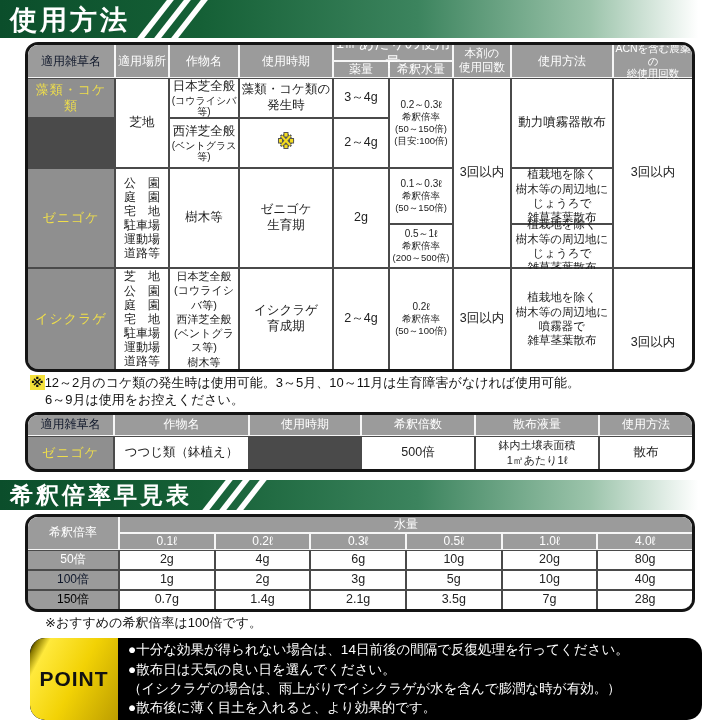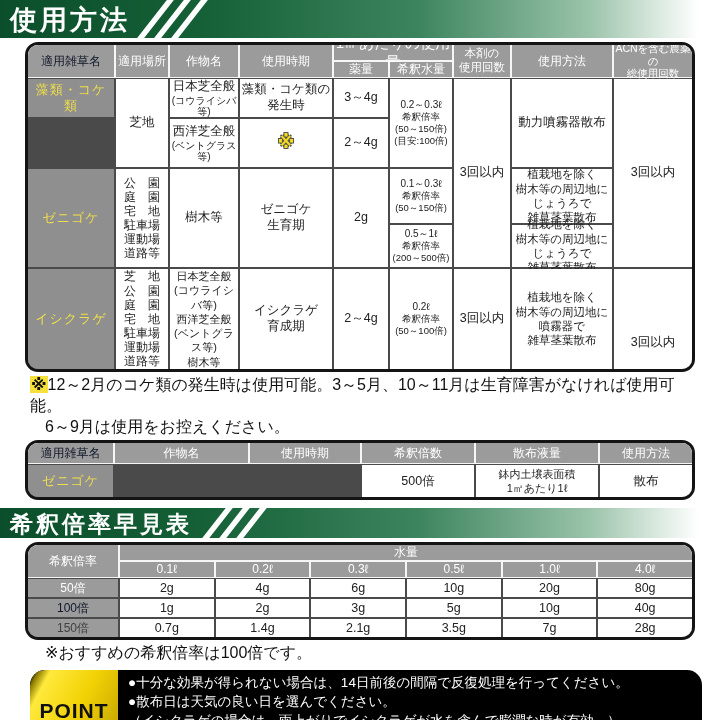"※12～2月のコケ類の発生時は使用可能。3～5月、10～11月は生育障害がなけれ" .note { font-size: 16px -> 13px }
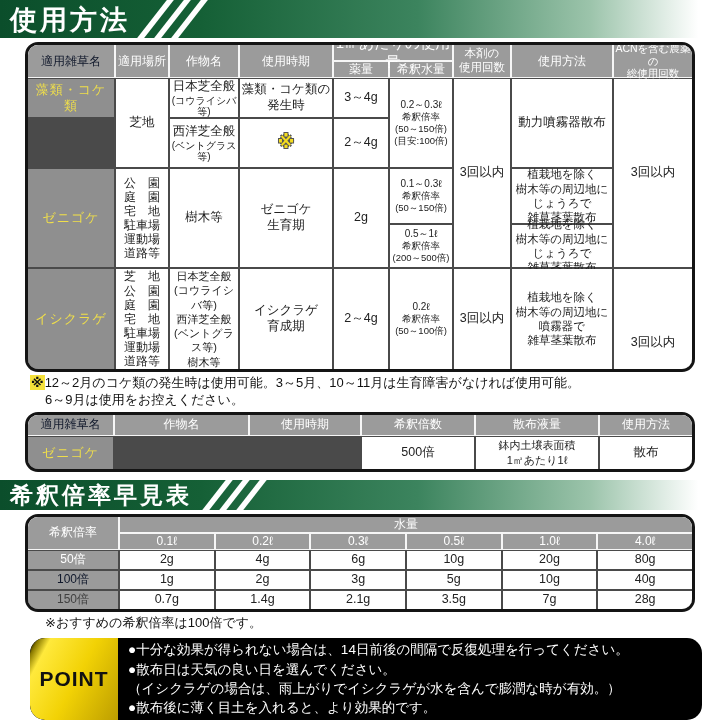"つつじ類（鉢植え）" div.c { html: none -> <div>つつじ類（鉢植え）</div> }
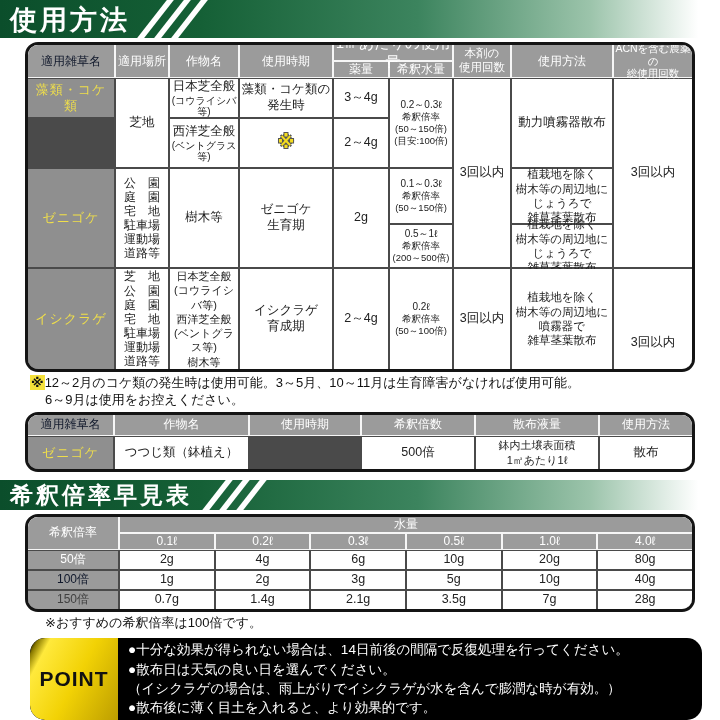"150倍" div.c { color: #404040 -> #000000 }
